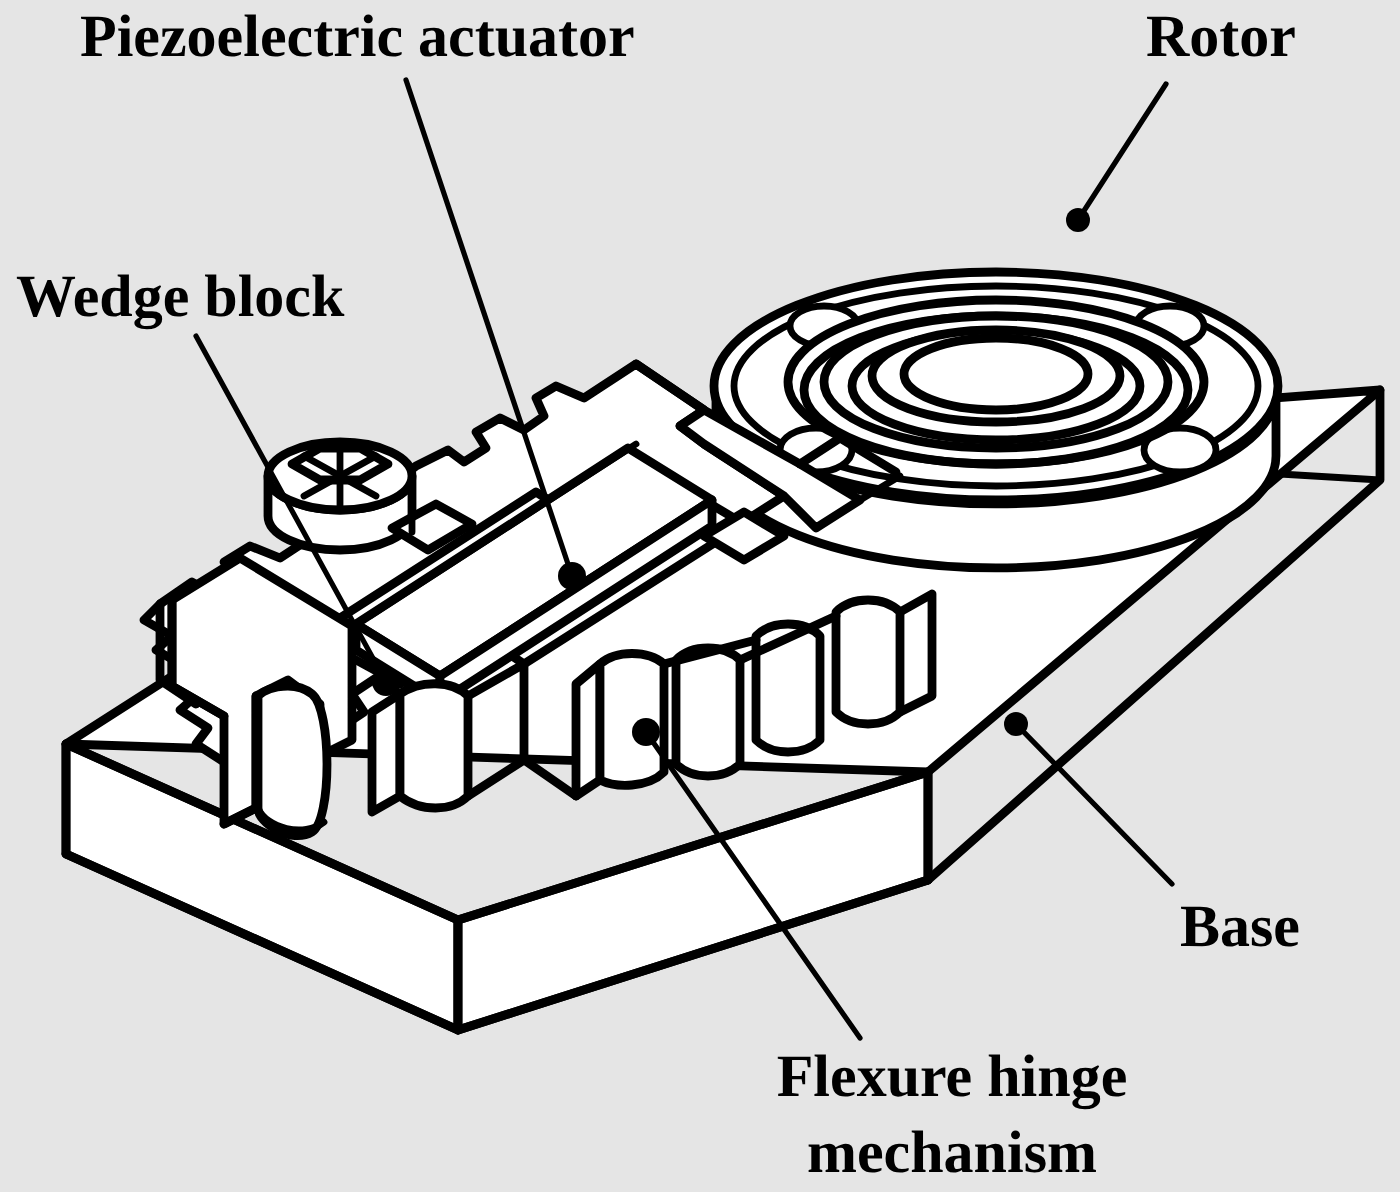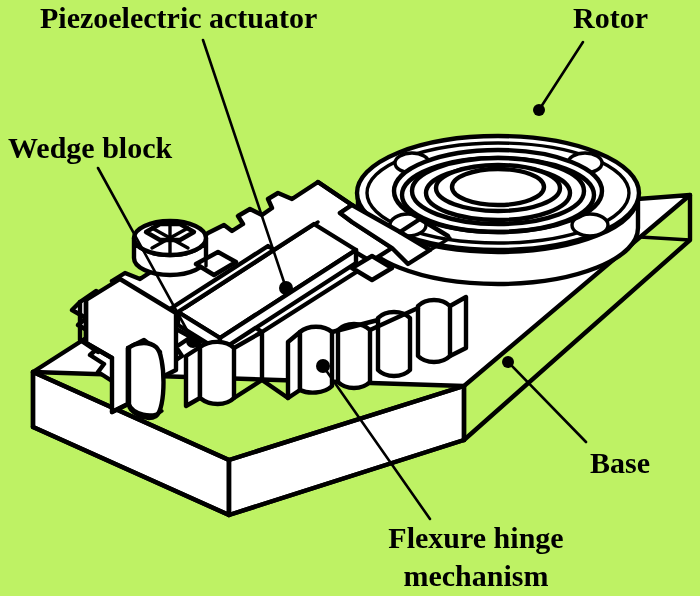"Piezoelectric actuator" #figure-root { background: #bef264 -> #e5e5e5 }
